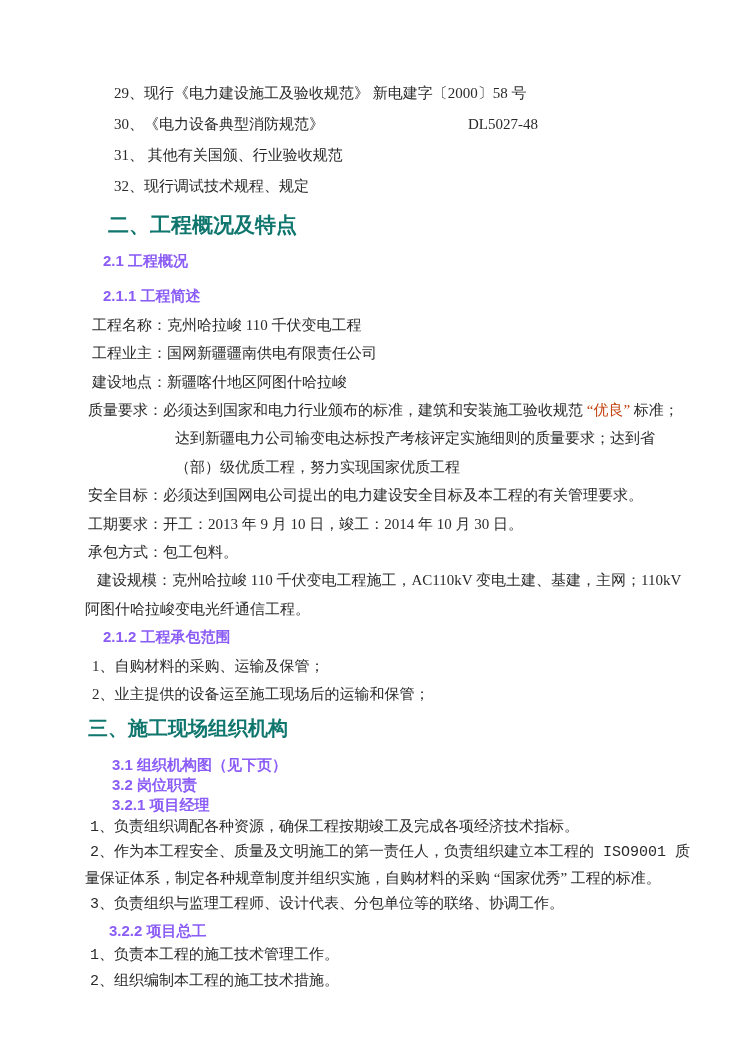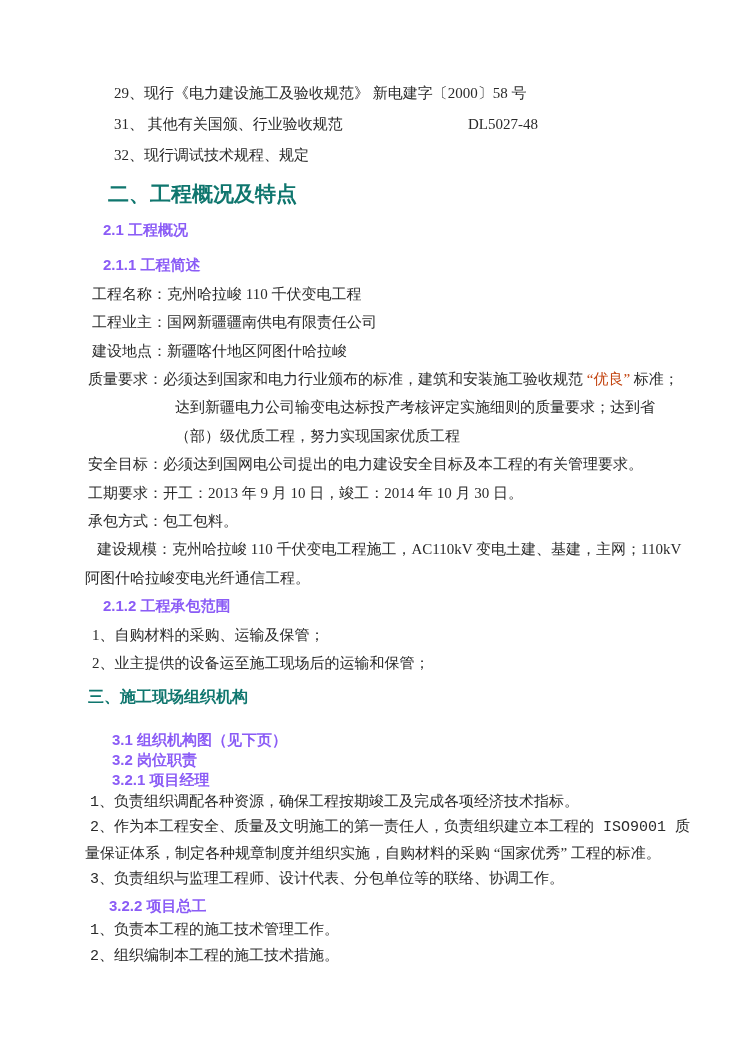"30、《电力设备典型消防规范》" span { html: none -> <span>30、《电力设备典型消防规范》</span> }
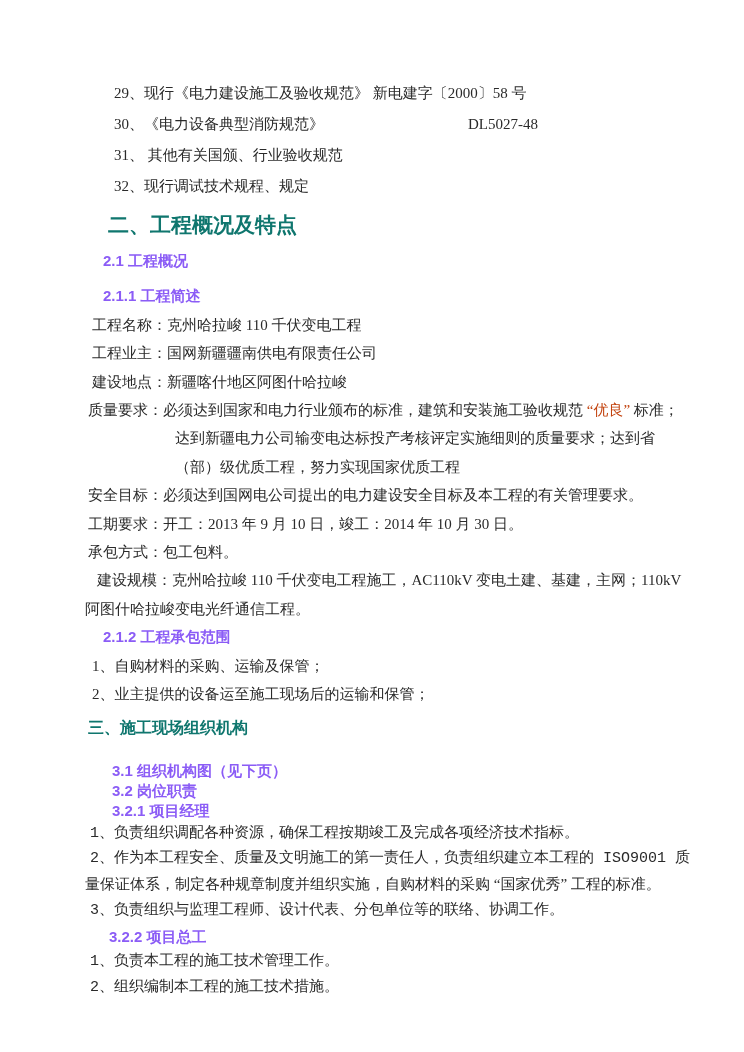"三、施工现场组织机构" .h-big.h3 { font-size: 16px -> 20px }
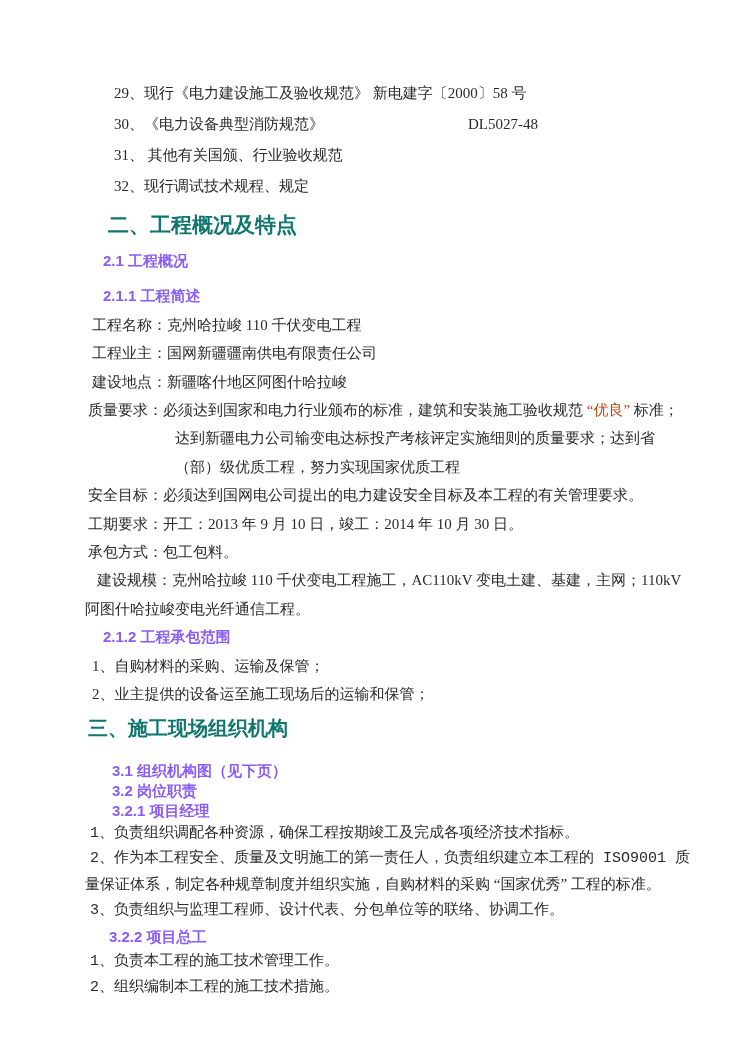"3.1 组织机构图（见下页）" .sub3-group { margin-top: 20px -> 14px }
